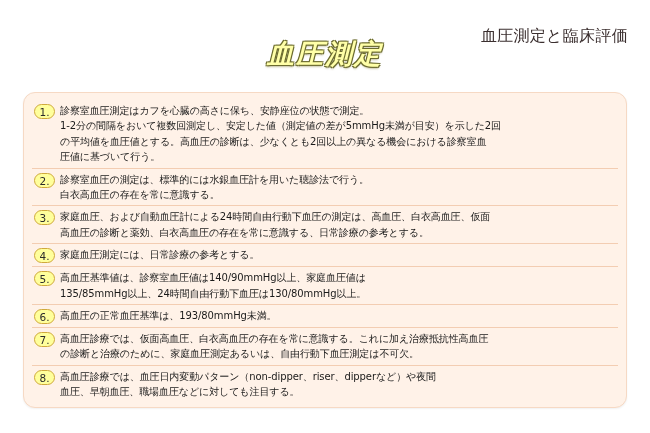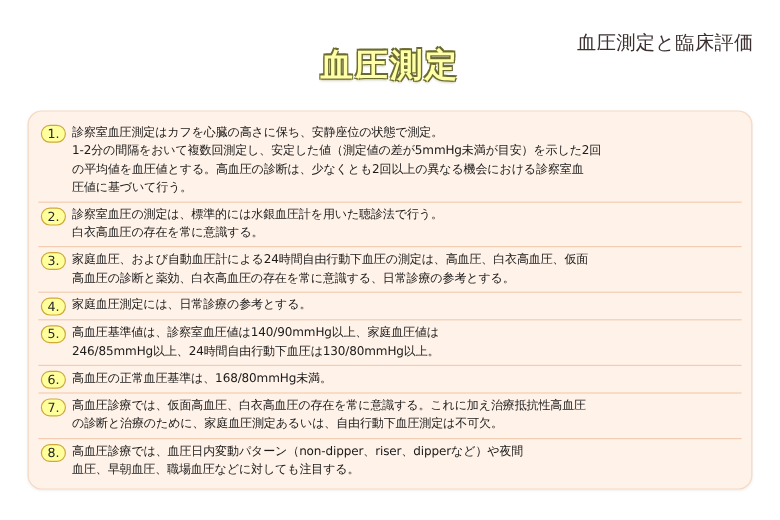"血圧測定" .slide-title { font-style: none -> italic }
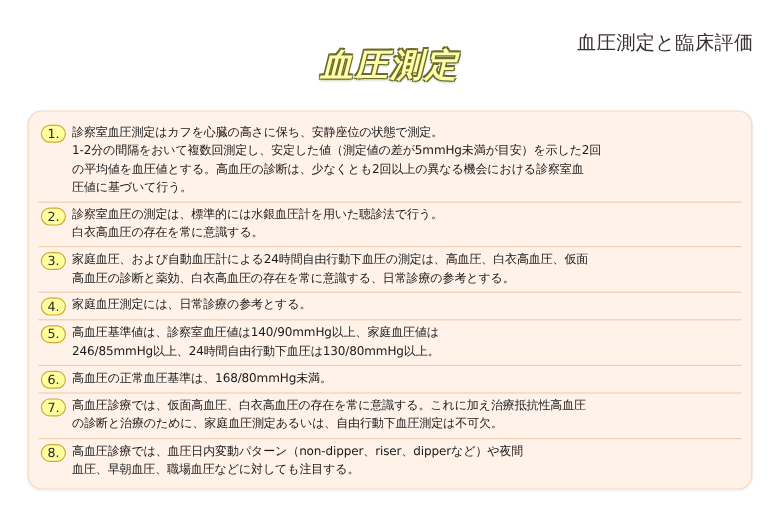"高血圧基準値は、診察室血圧値は140/90mmHg以上、家庭血圧値は" div.body-text { text: 246/85mmHg -> 135/85mmHg }
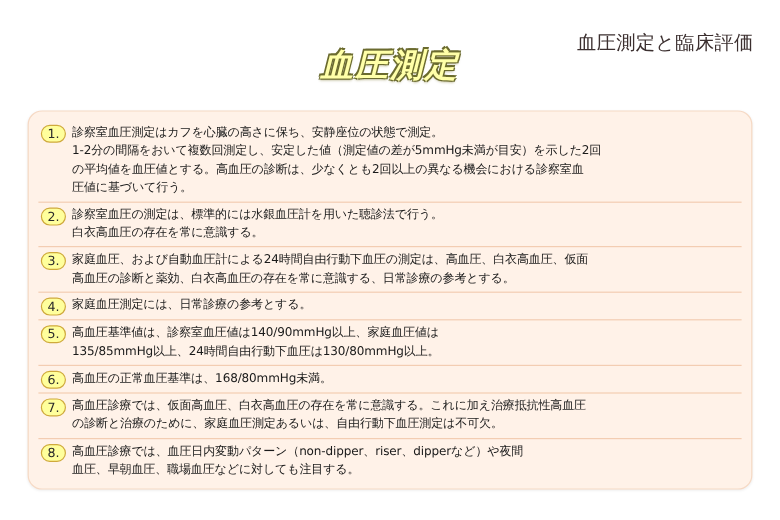"高血圧の正常血圧基準は、168/80mmHg未満。" div.body-text { text: 168/80mmHg -> 193/80mmHg }
